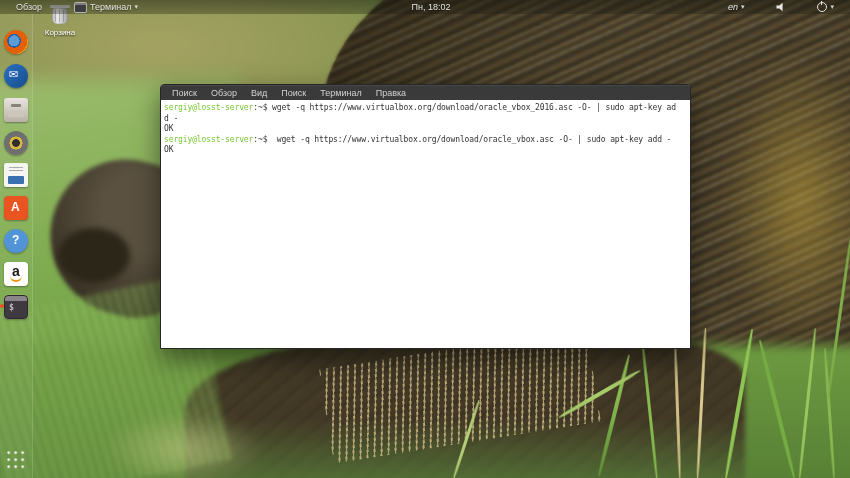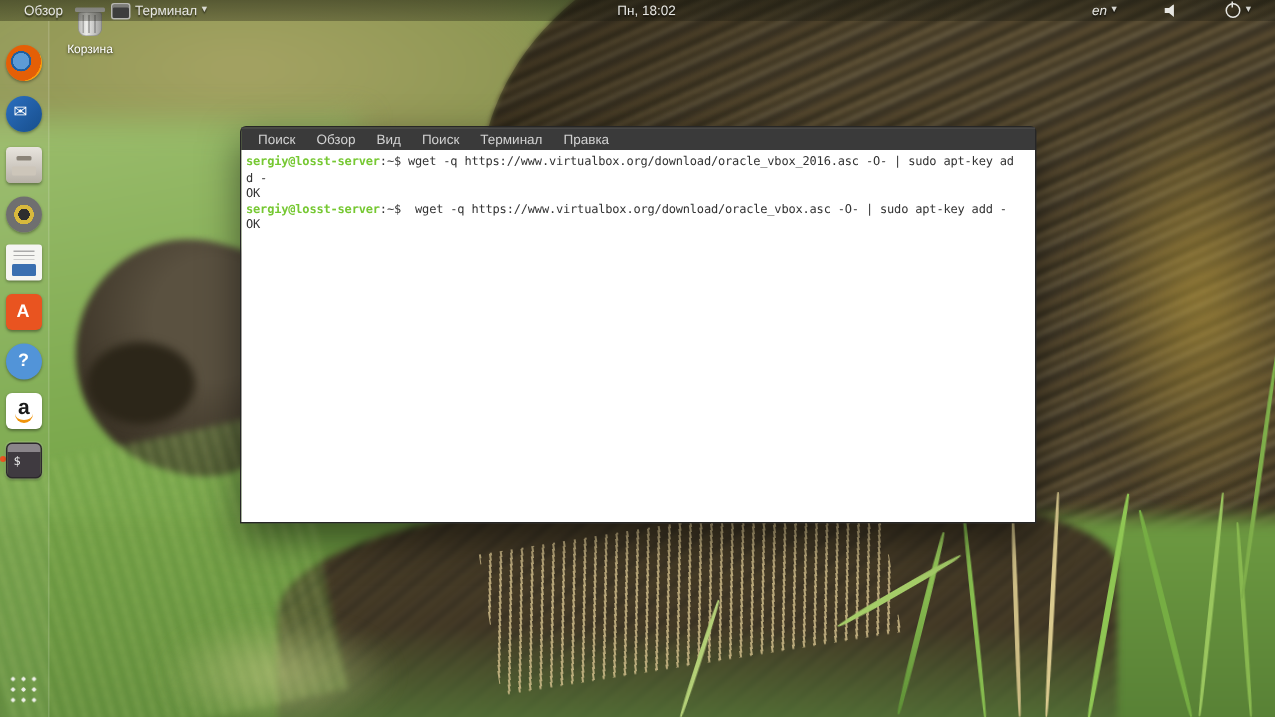"sergiy@losst-server" .prompt { font-weight: bold -> normal }
